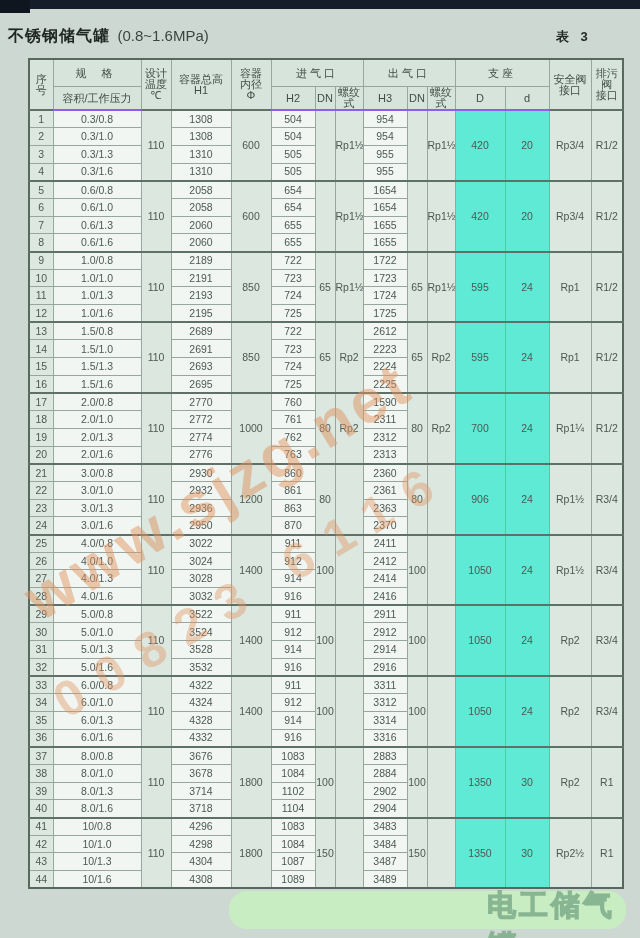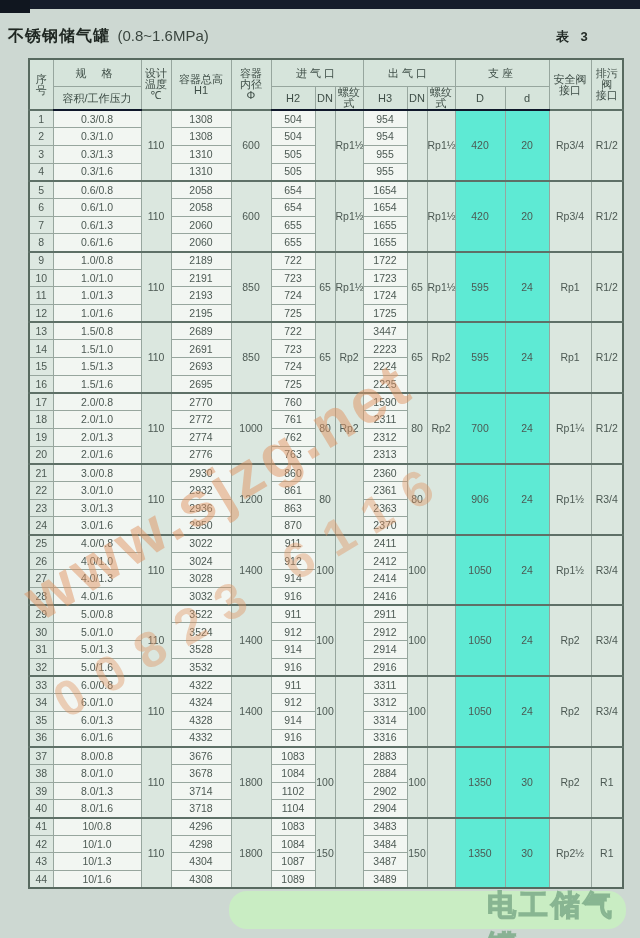"容积/工作压力" .spec-table thead tr:last-child th { border-bottom: 2px solid #0f172a -> 2px solid #8b5cf6 }
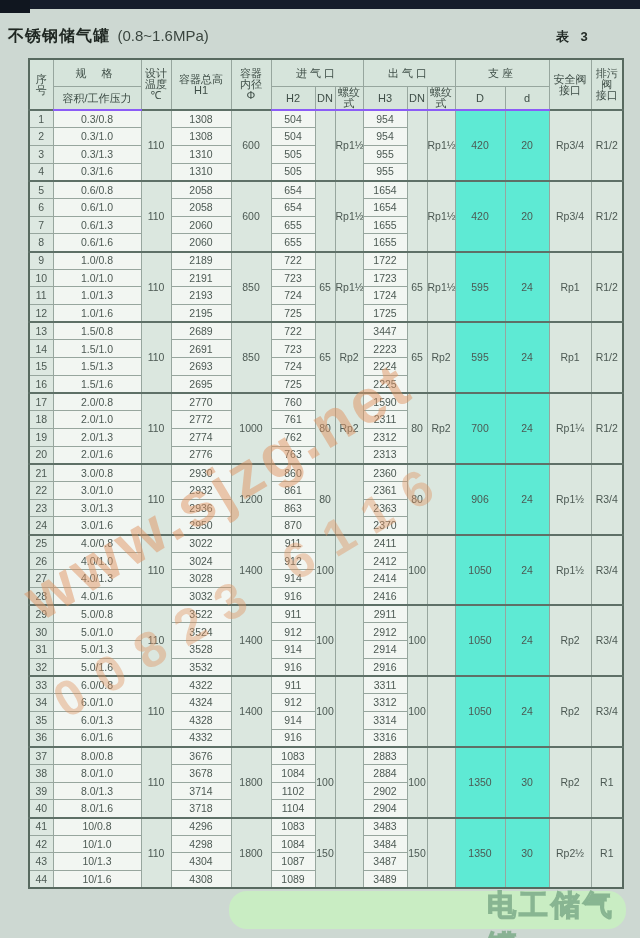"3447" td.c-val { text: 3447 -> 2612 }
